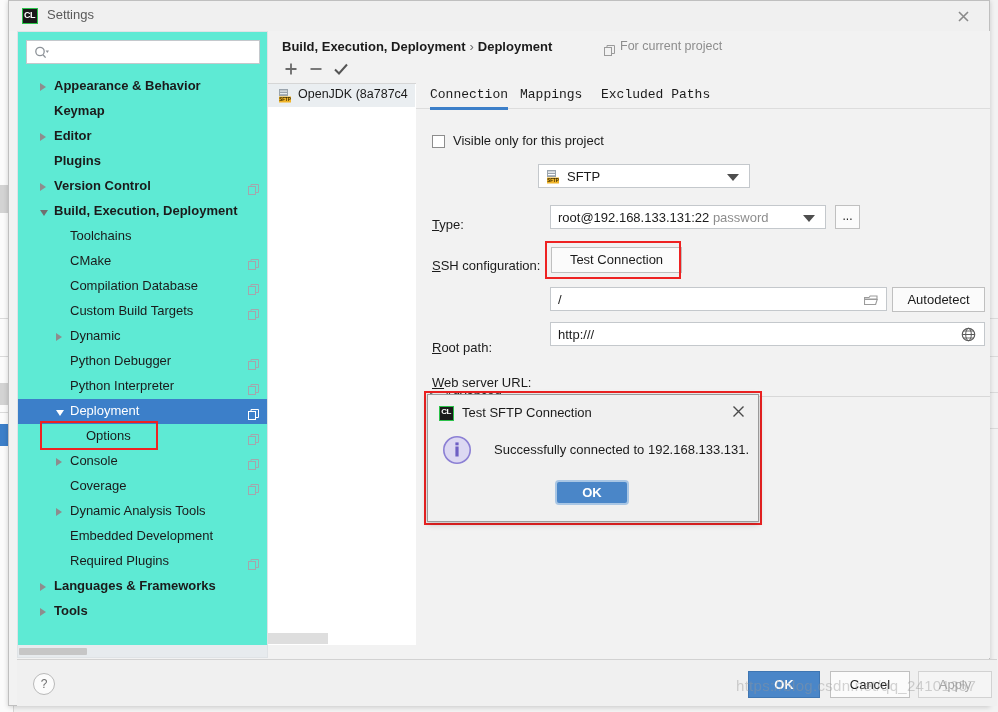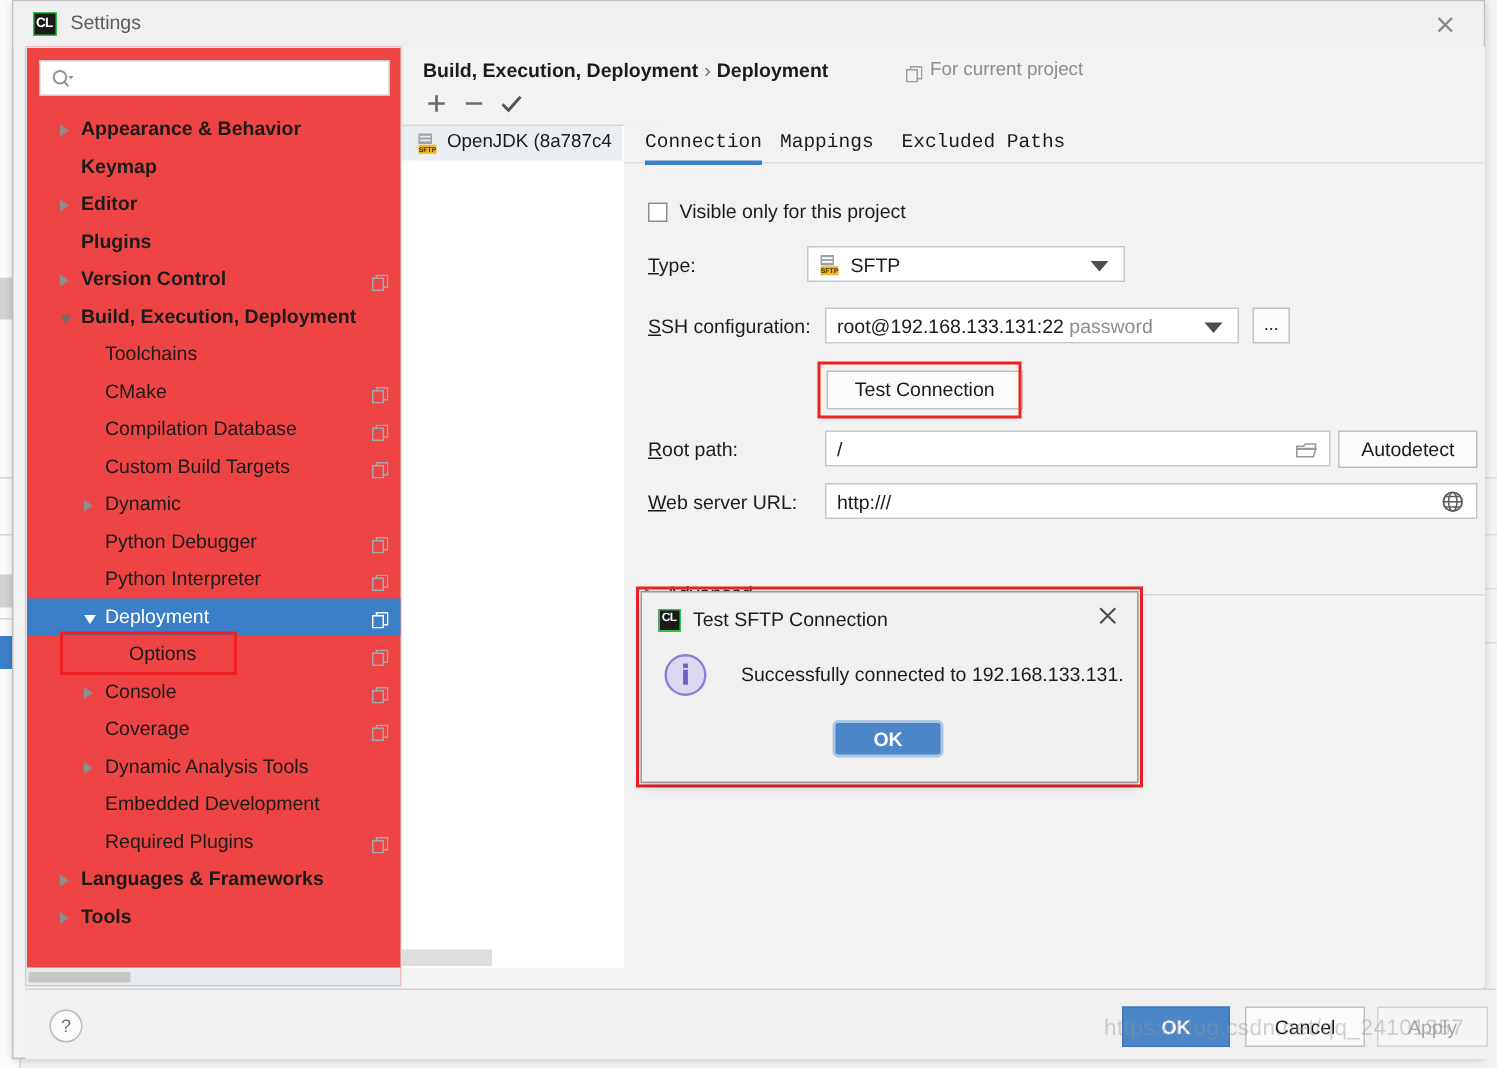"Appearance & Behavior" #sidebar { background: #ef4444 -> #5eead4 }
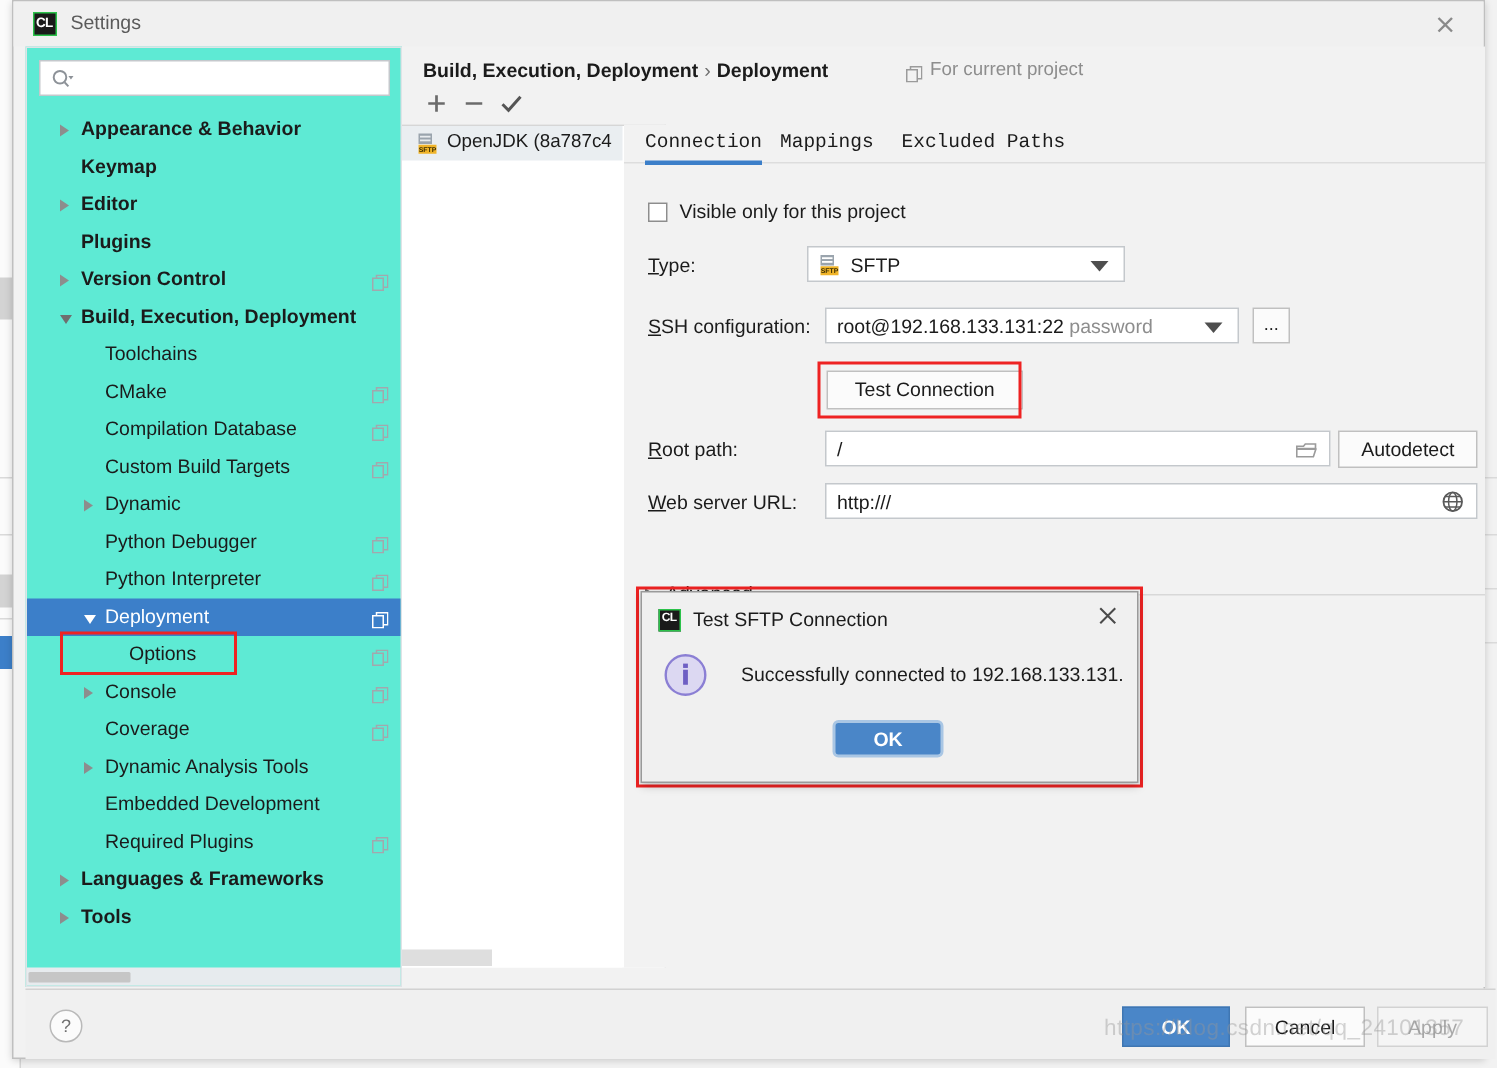"Type:" .lbl { margin-top: none -> 48px }
